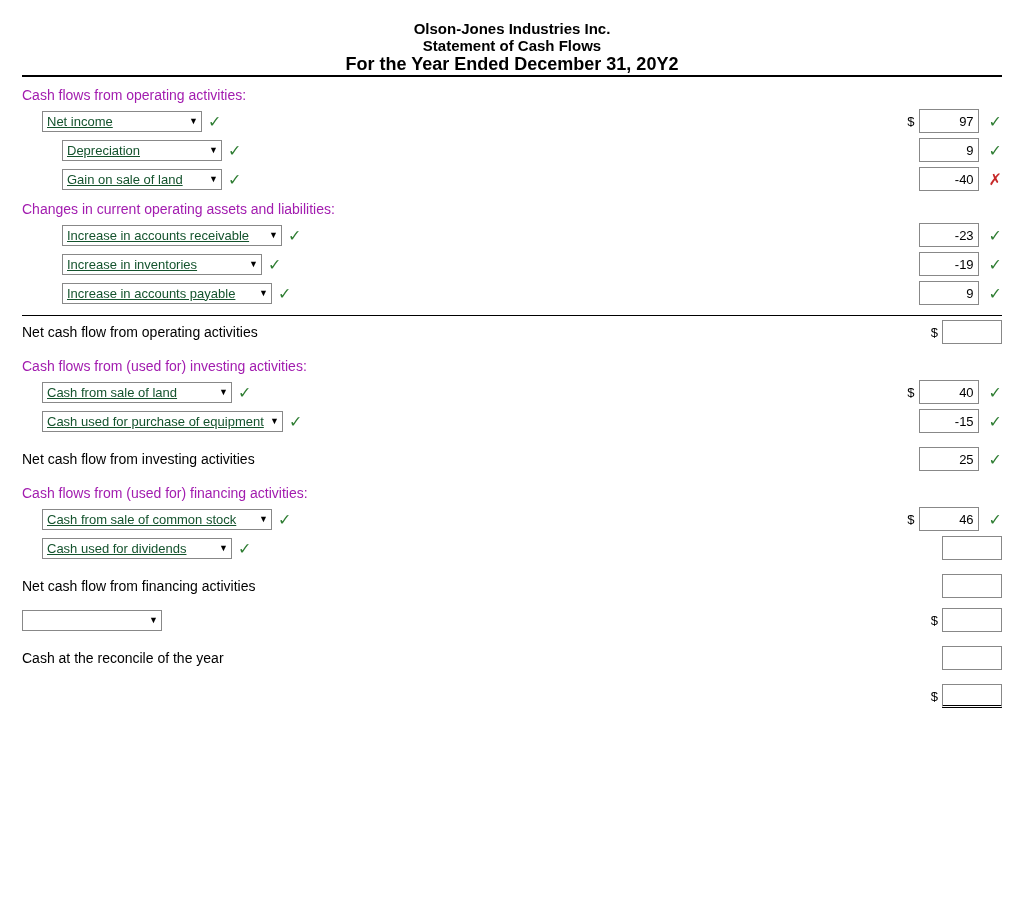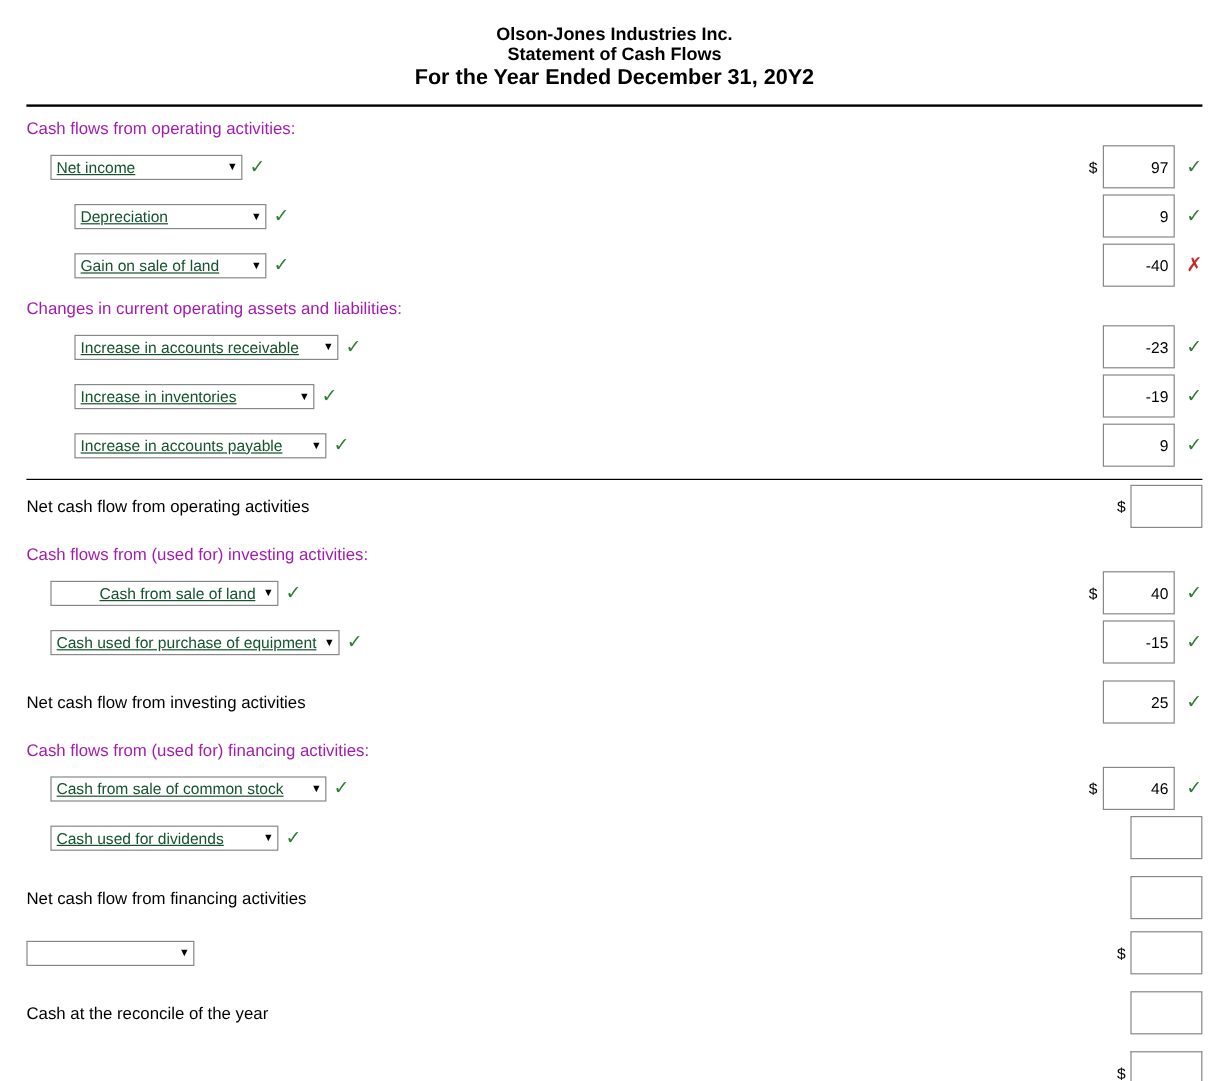"Olson-Jones Industries Inc." .header { margin-bottom: 12px -> none }
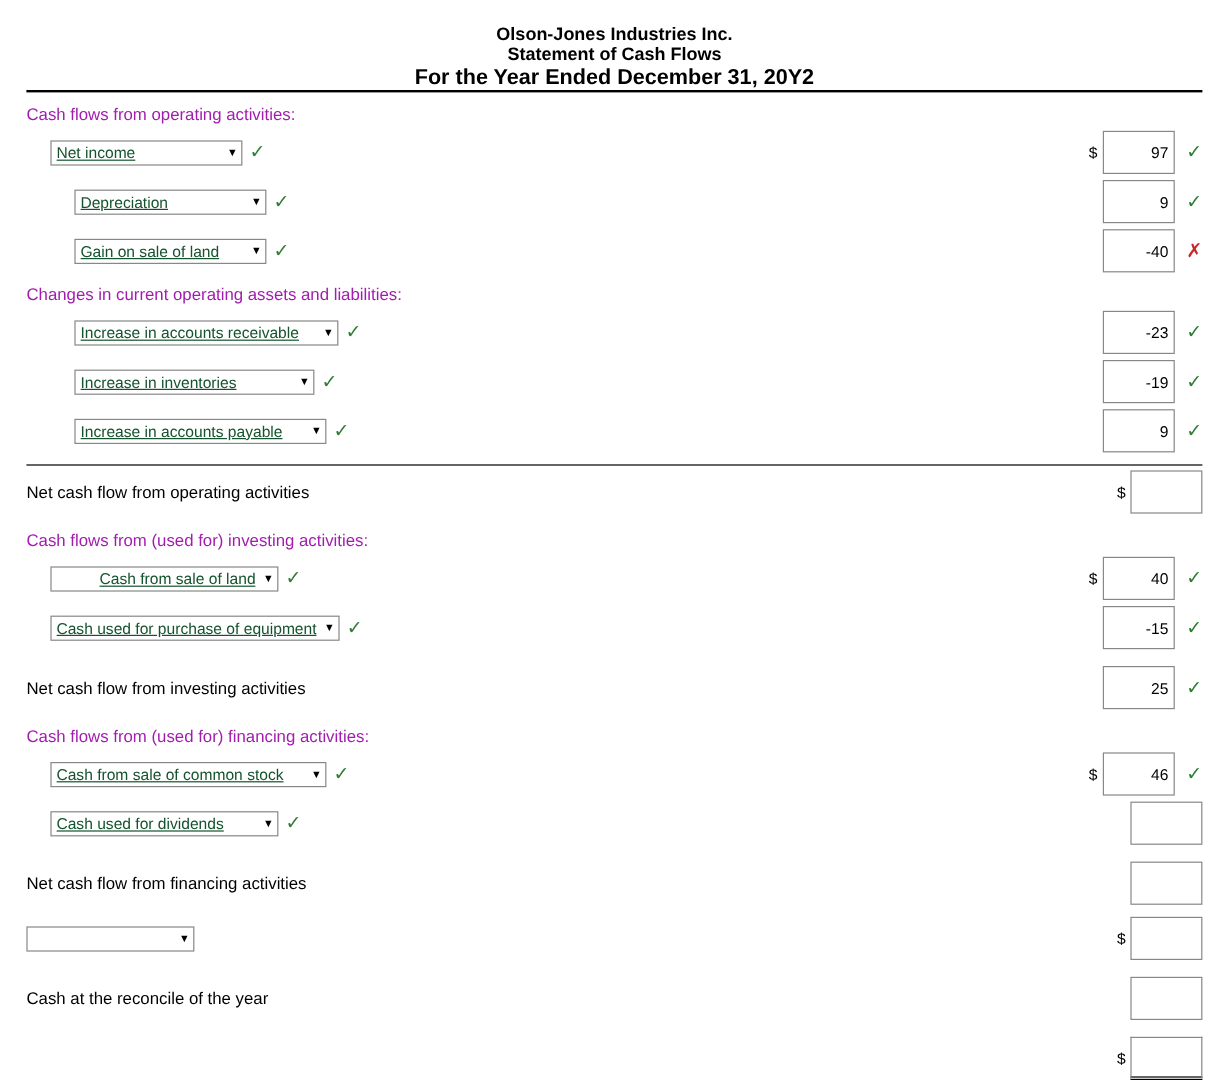"97" .value-box { height: 36px -> 24px }
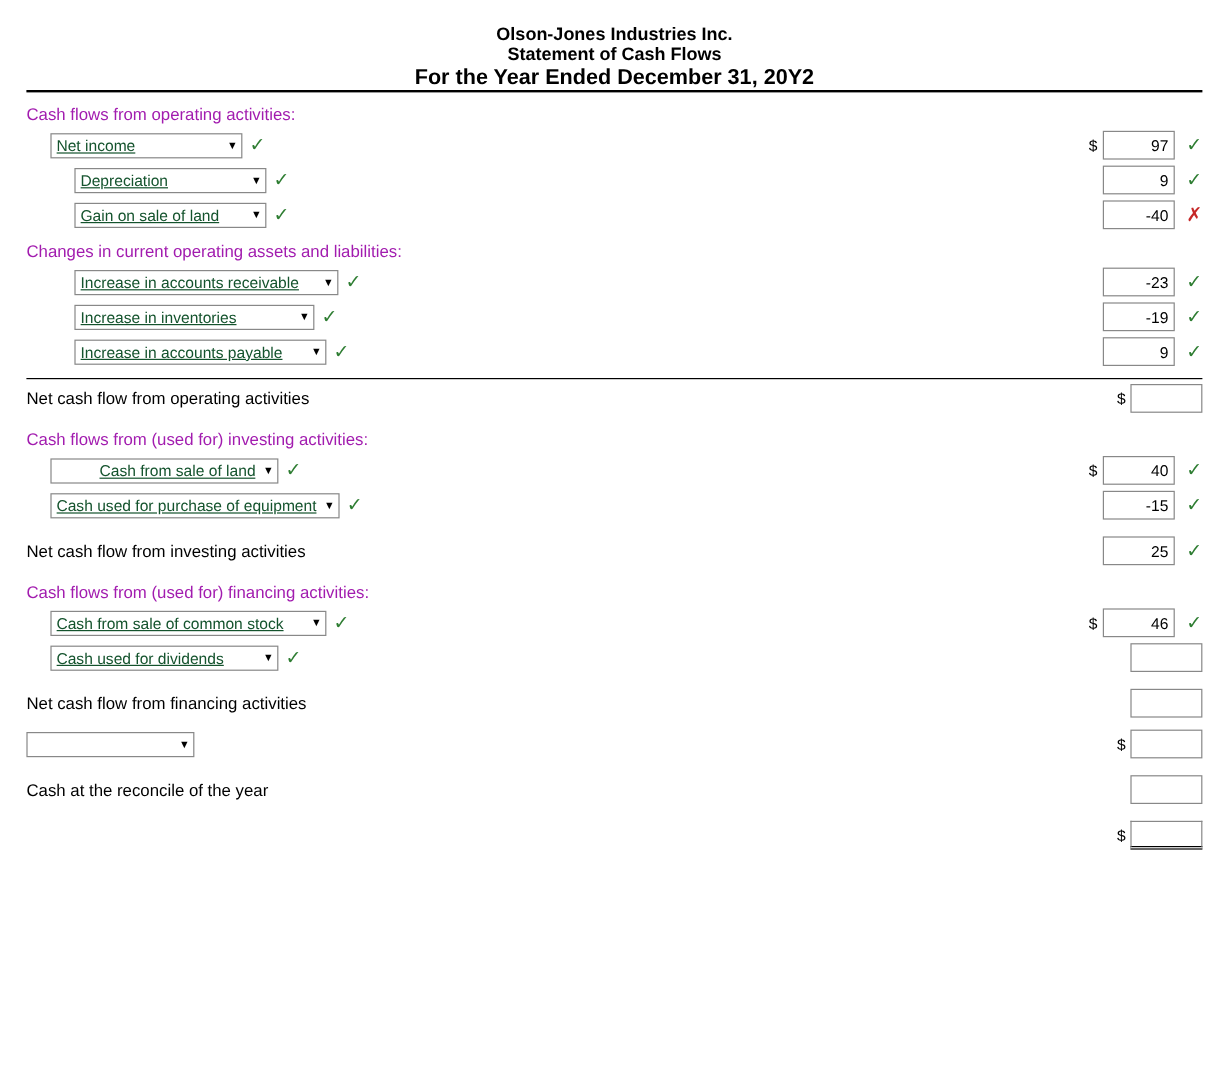"Cash from sale of land" select.dropdown-select { text-align: right -> none }
